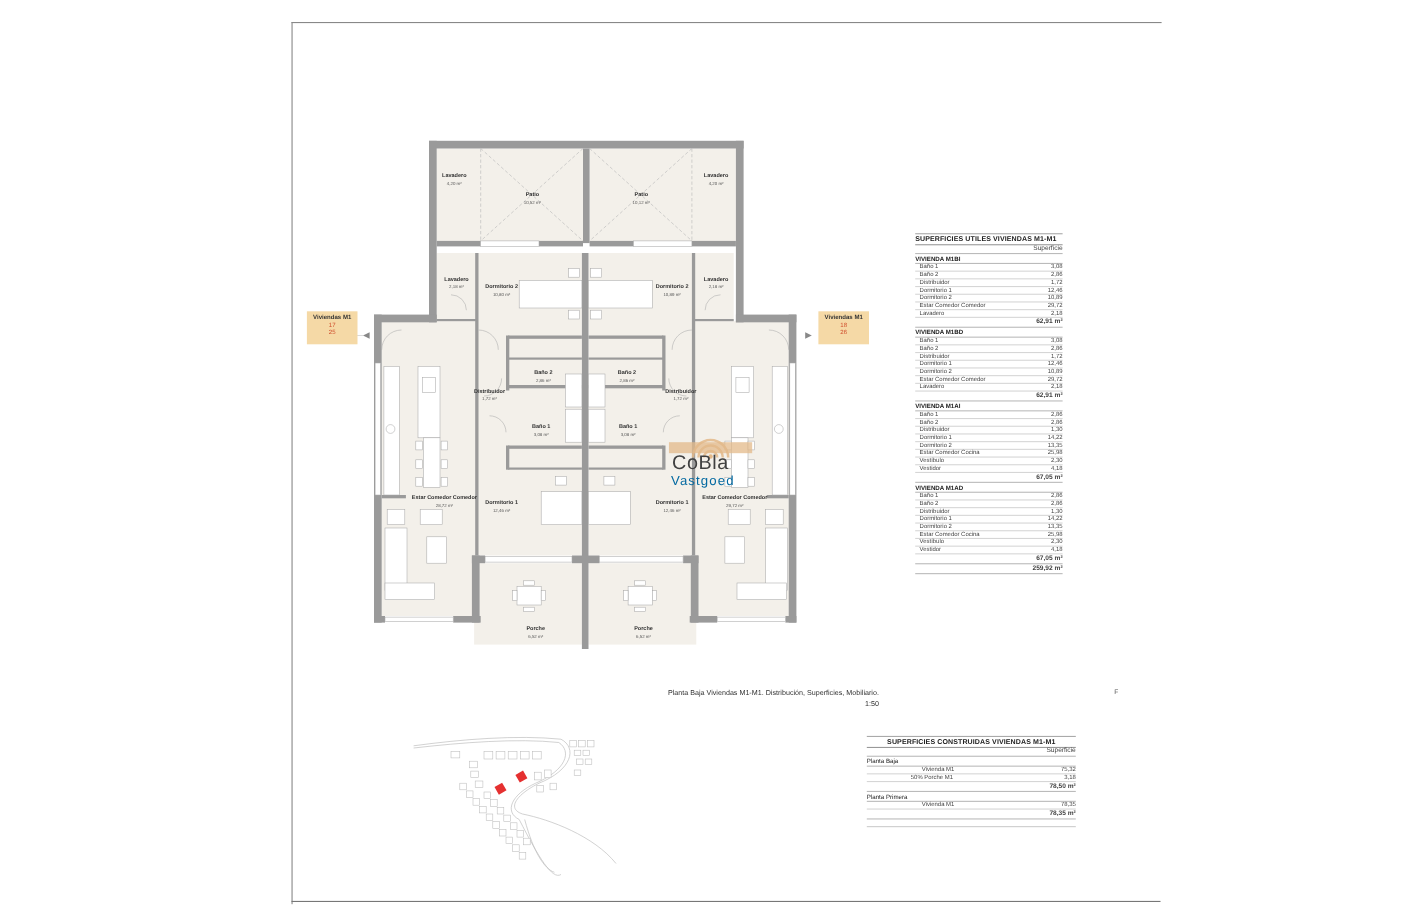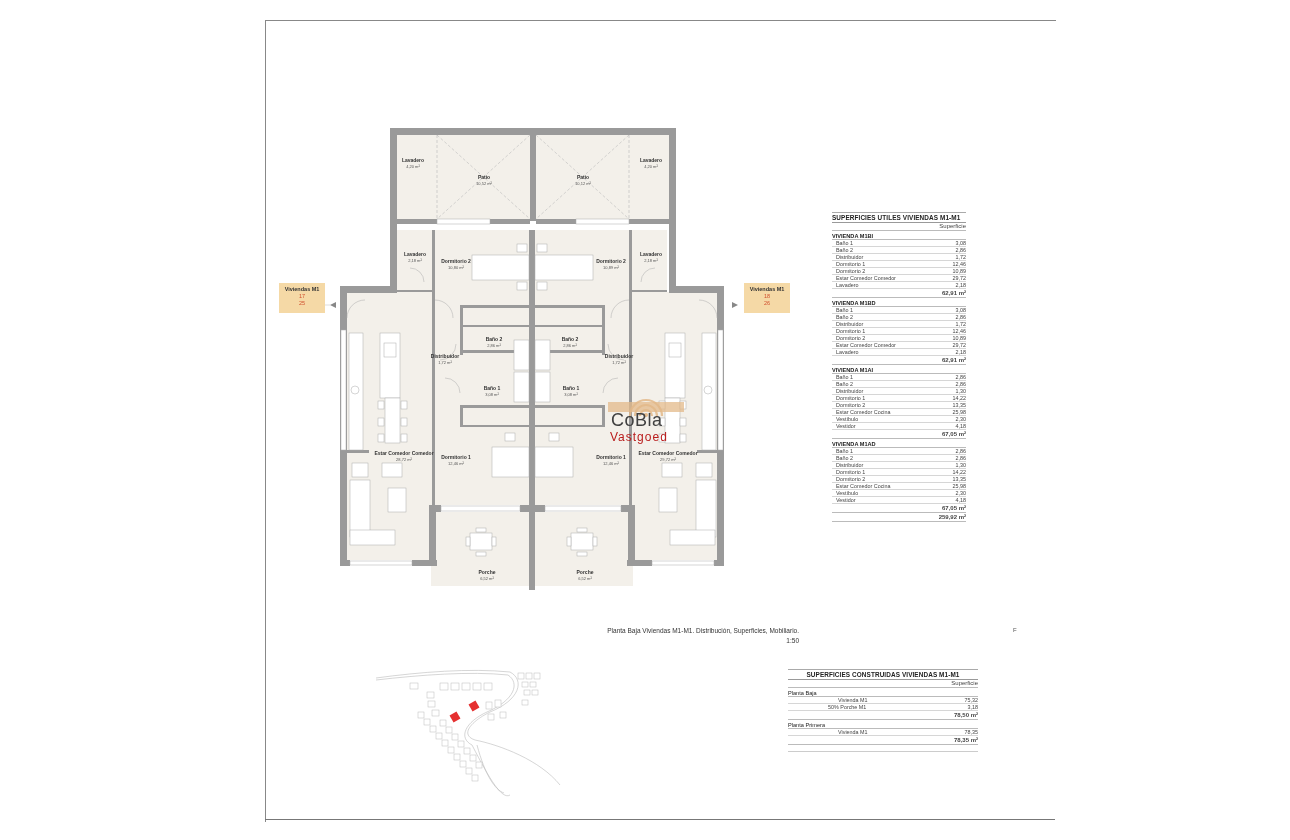"Vastgoed" div { color: #b91c1c -> #0369a1 }
